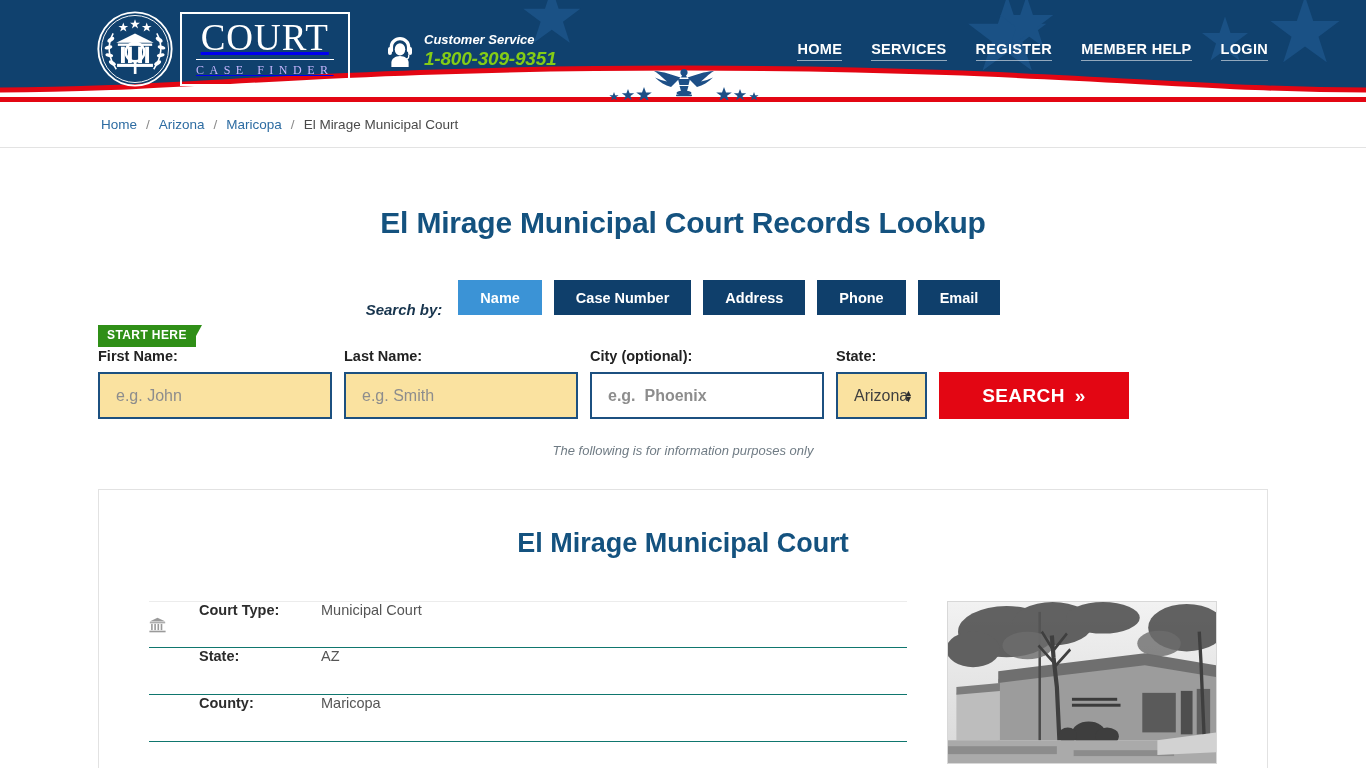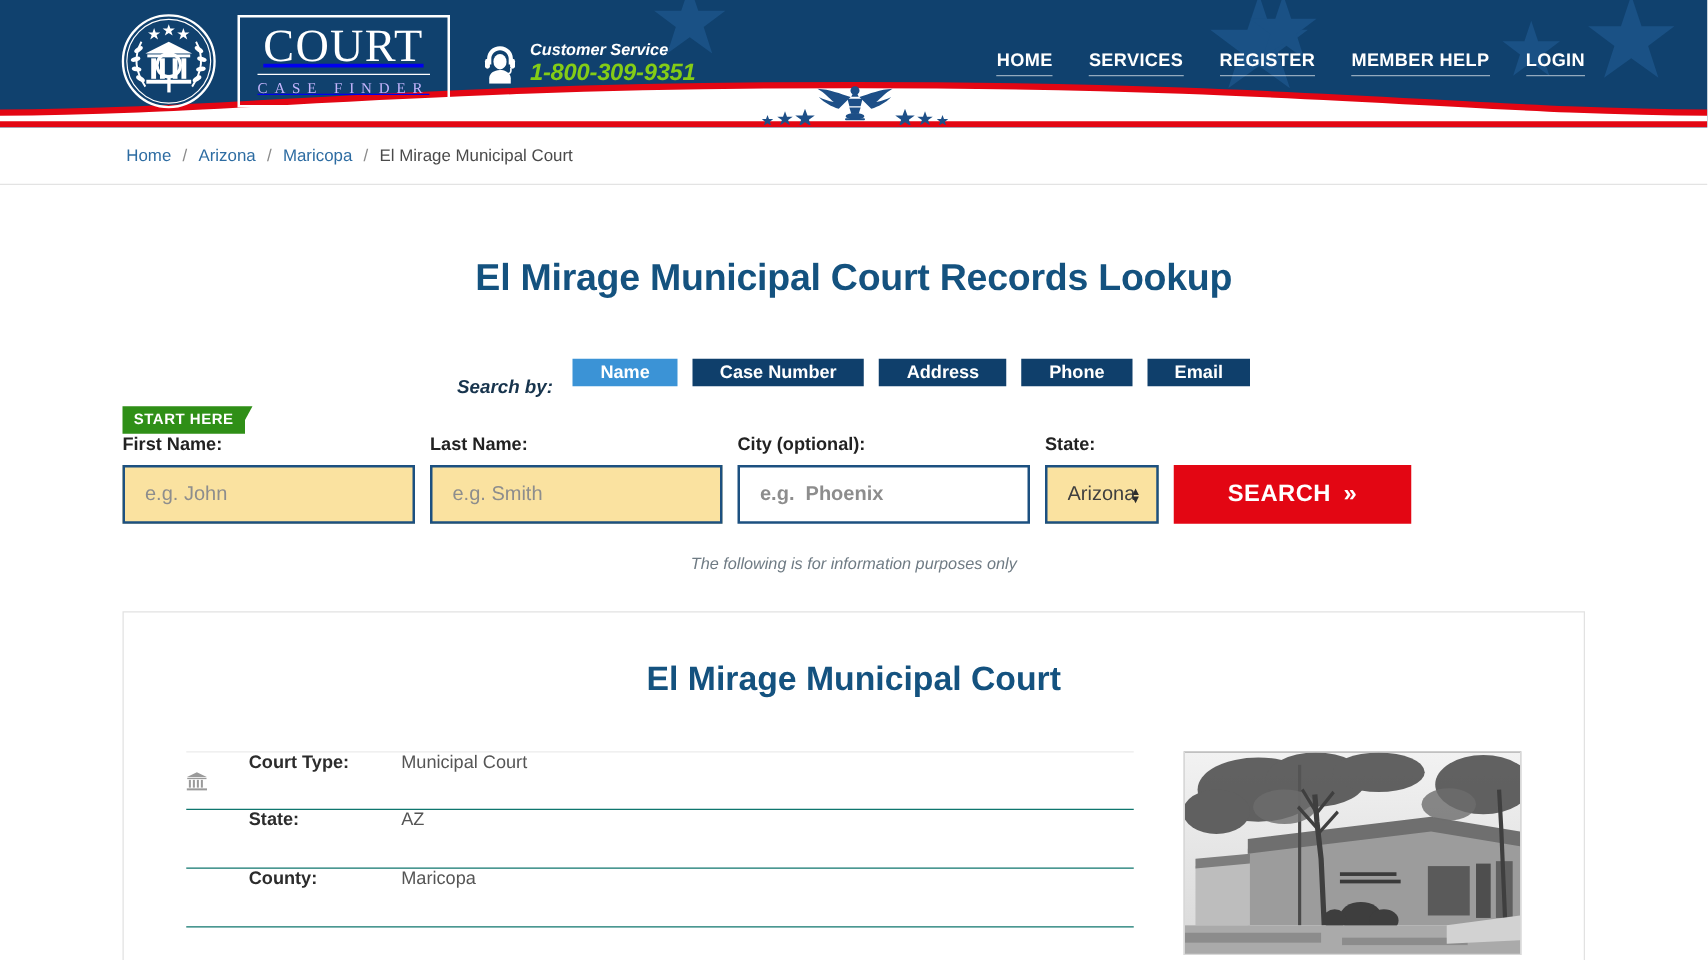"COURT" .logo-block { gap: 16px -> 6px }
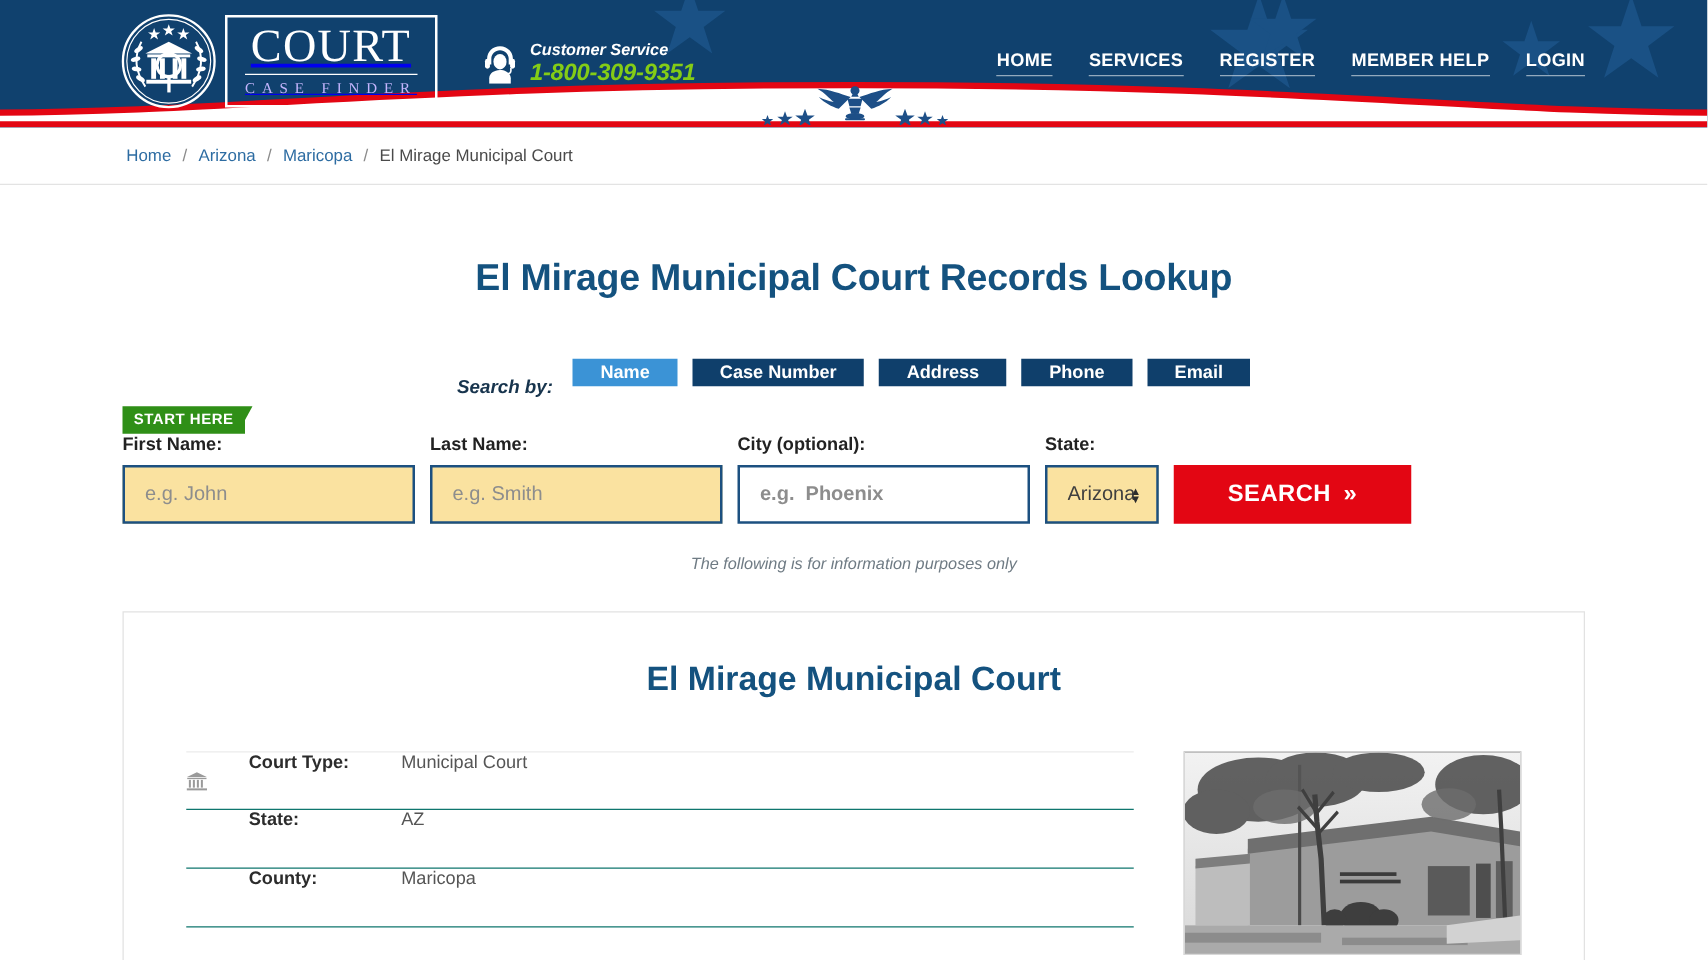"Name" .tab-btn { height: 22px -> 35px }
